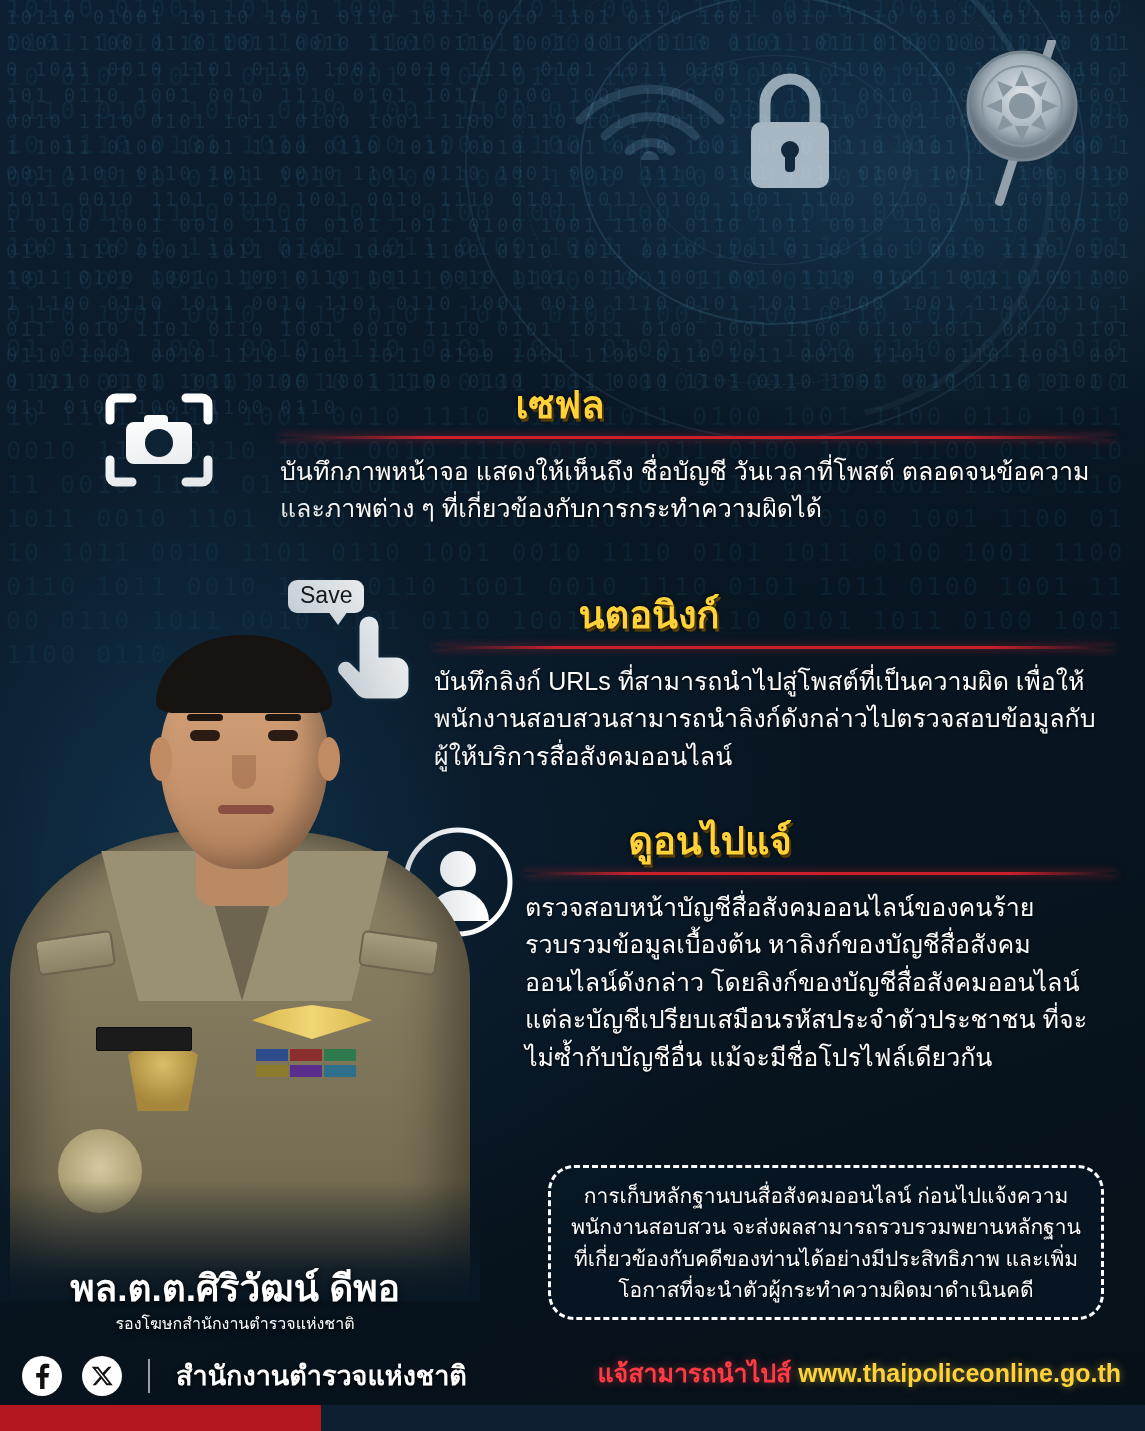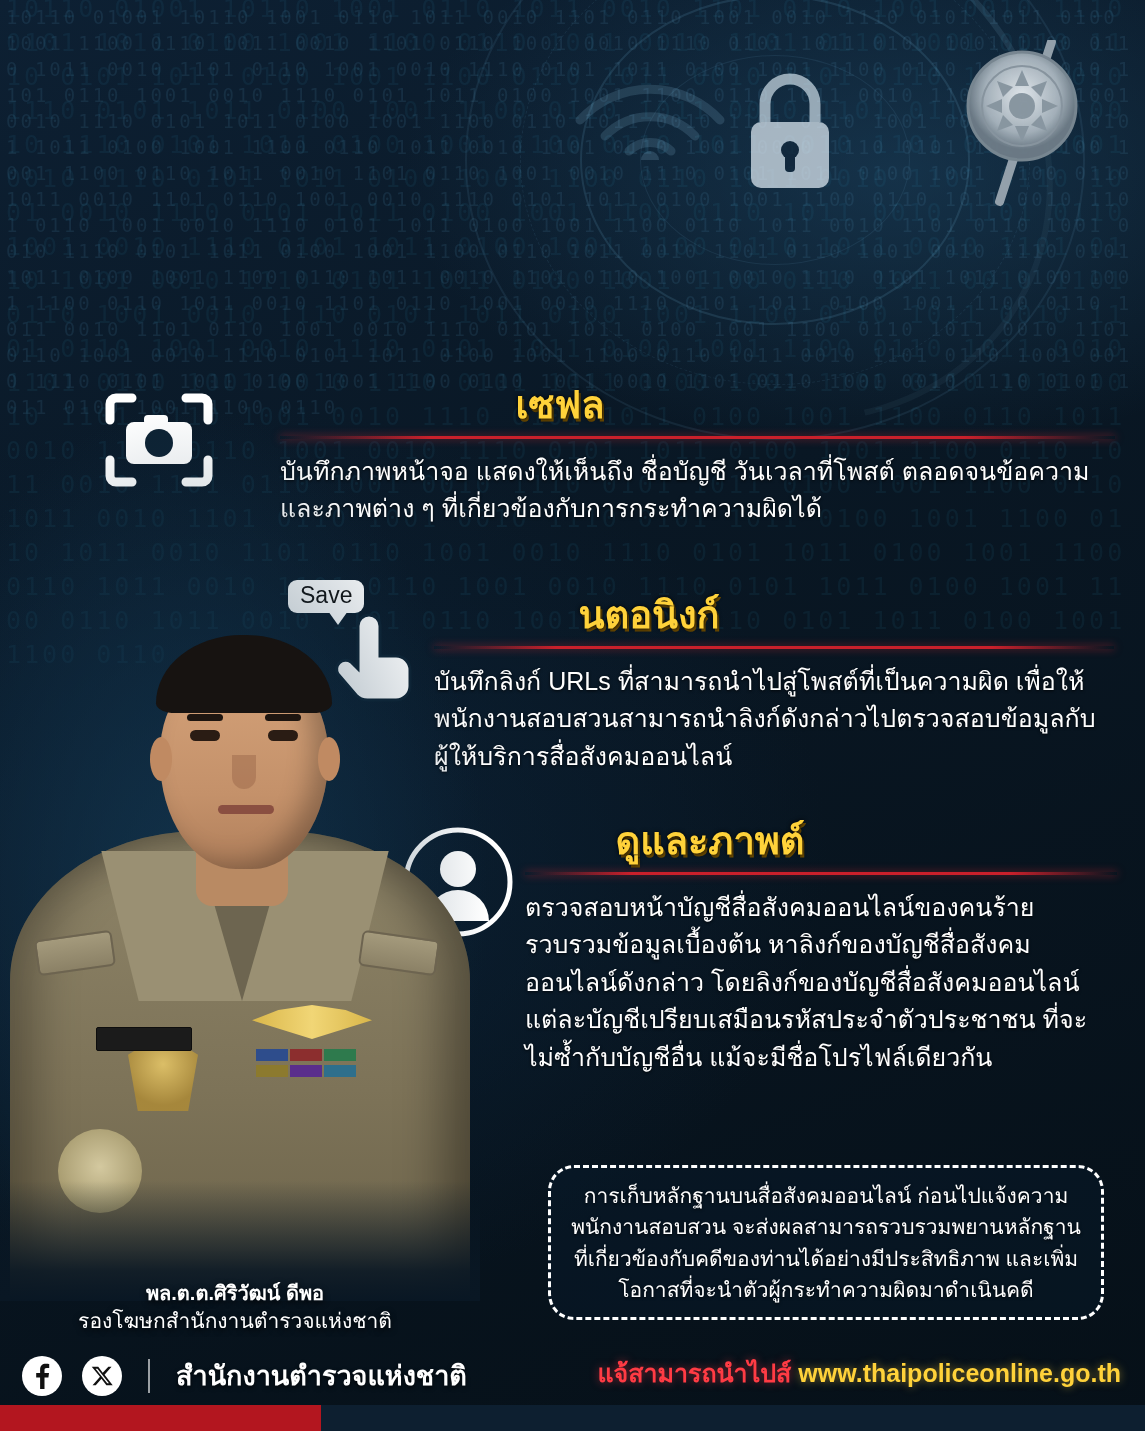"ดูและภาพต์" div.sec-title { text: ดูและภาพต์ -> ดูอนไปแจ์ }
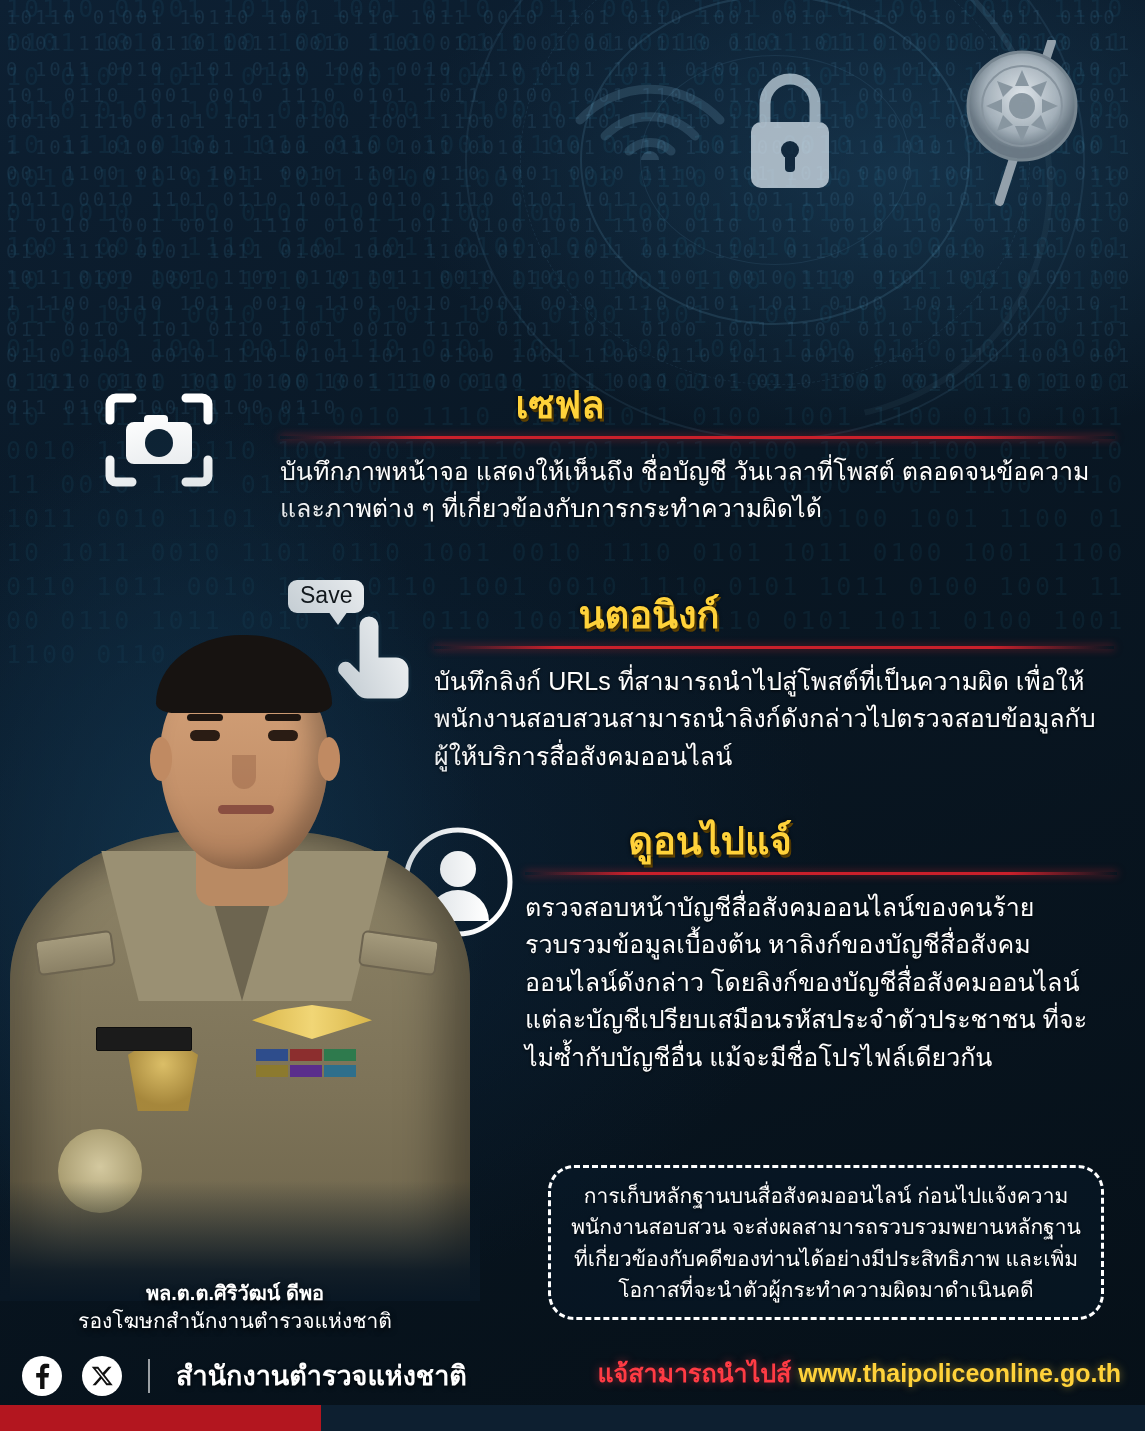"พล.ต.ต.ศิริวัฒน์ ดีพอ" .name-block .nm { font-size: 20px -> 37px }
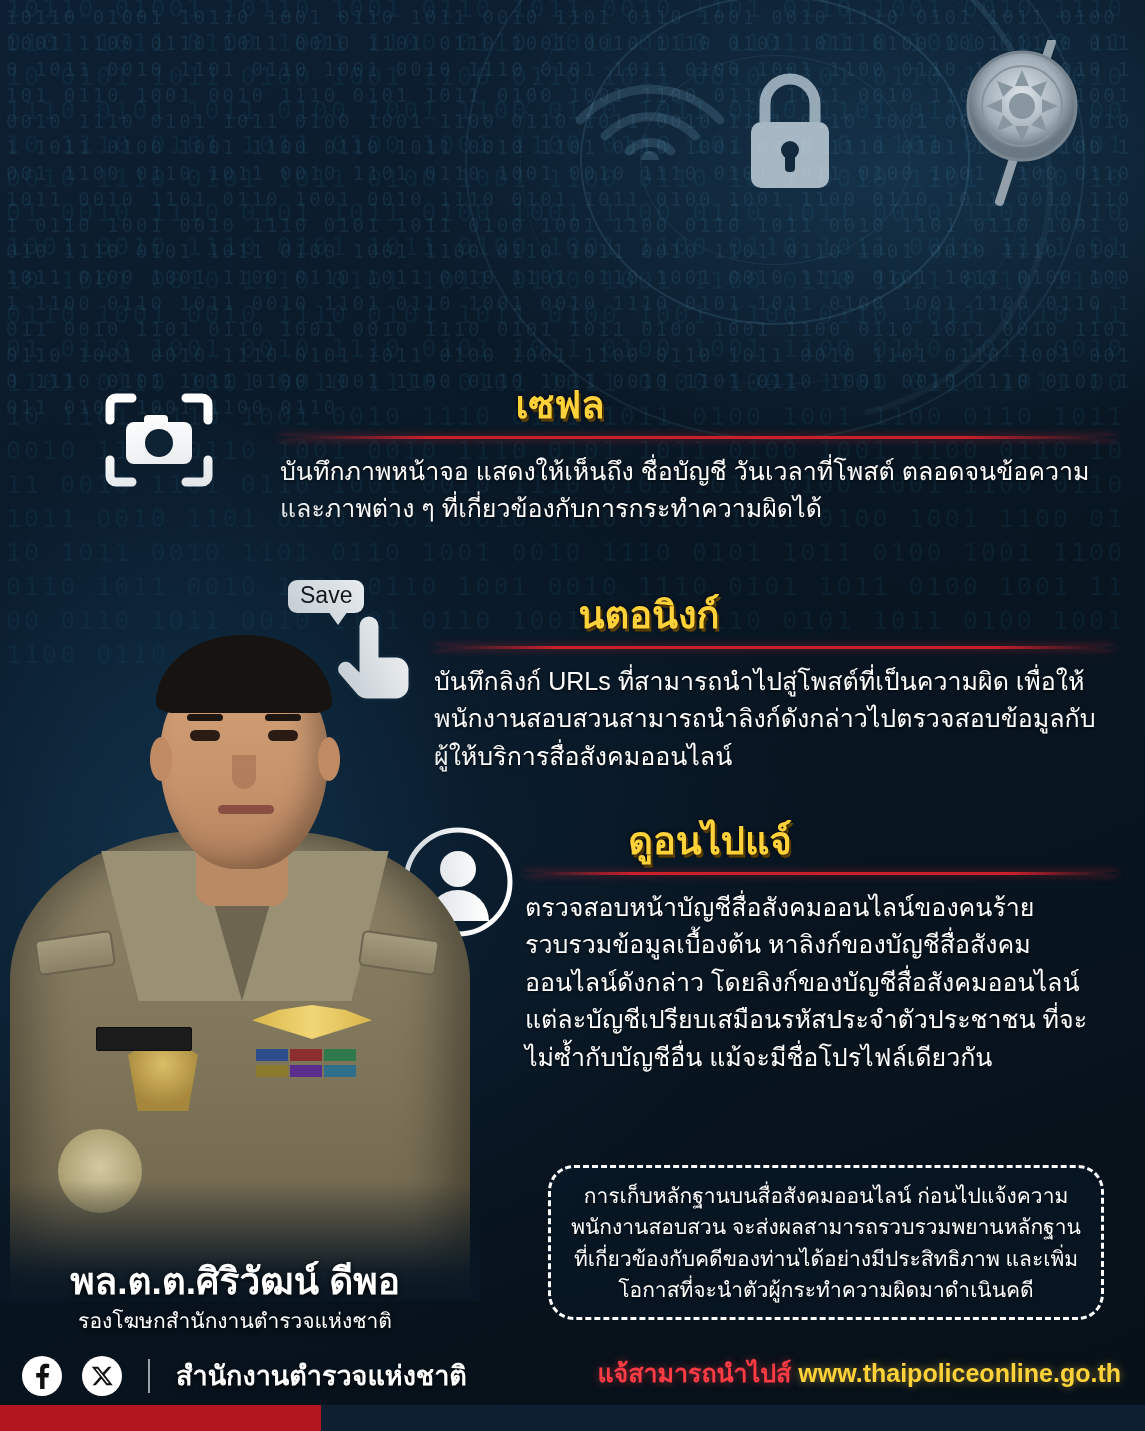"รองโฆษกสำนักงานตำรวจแห่งชาติ" .name-block .rl { font-size: 21px -> 16px }
